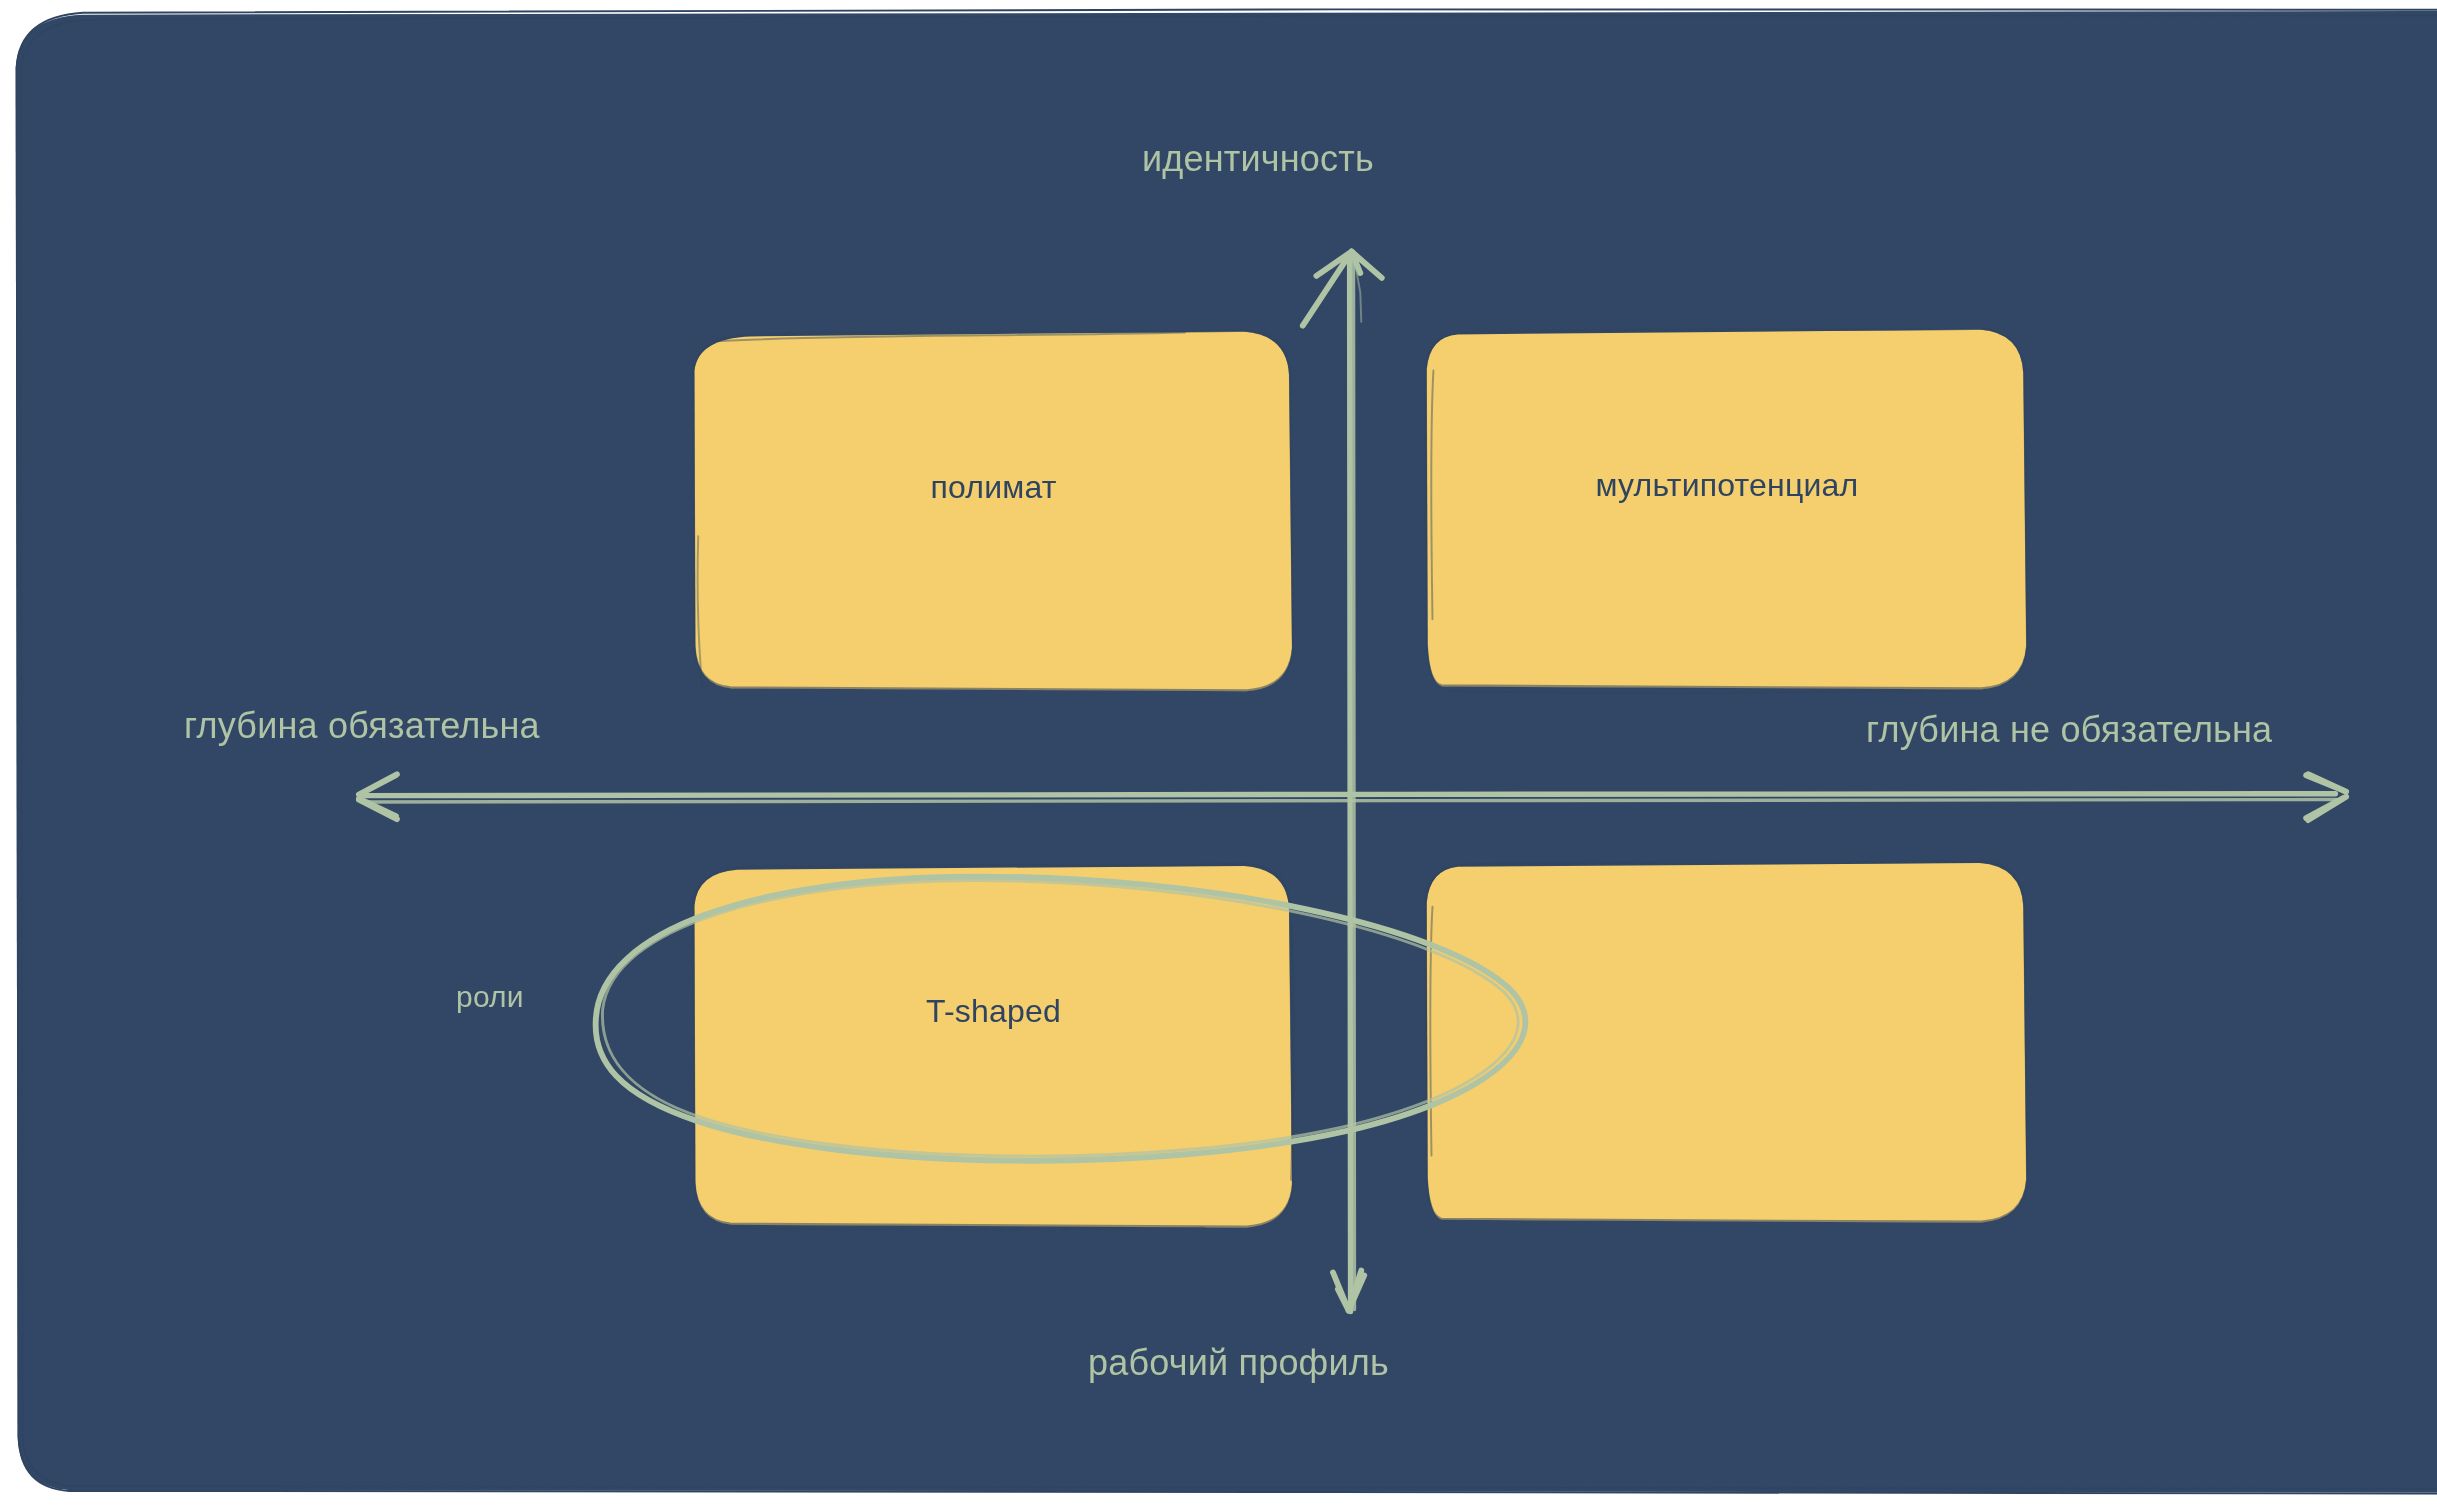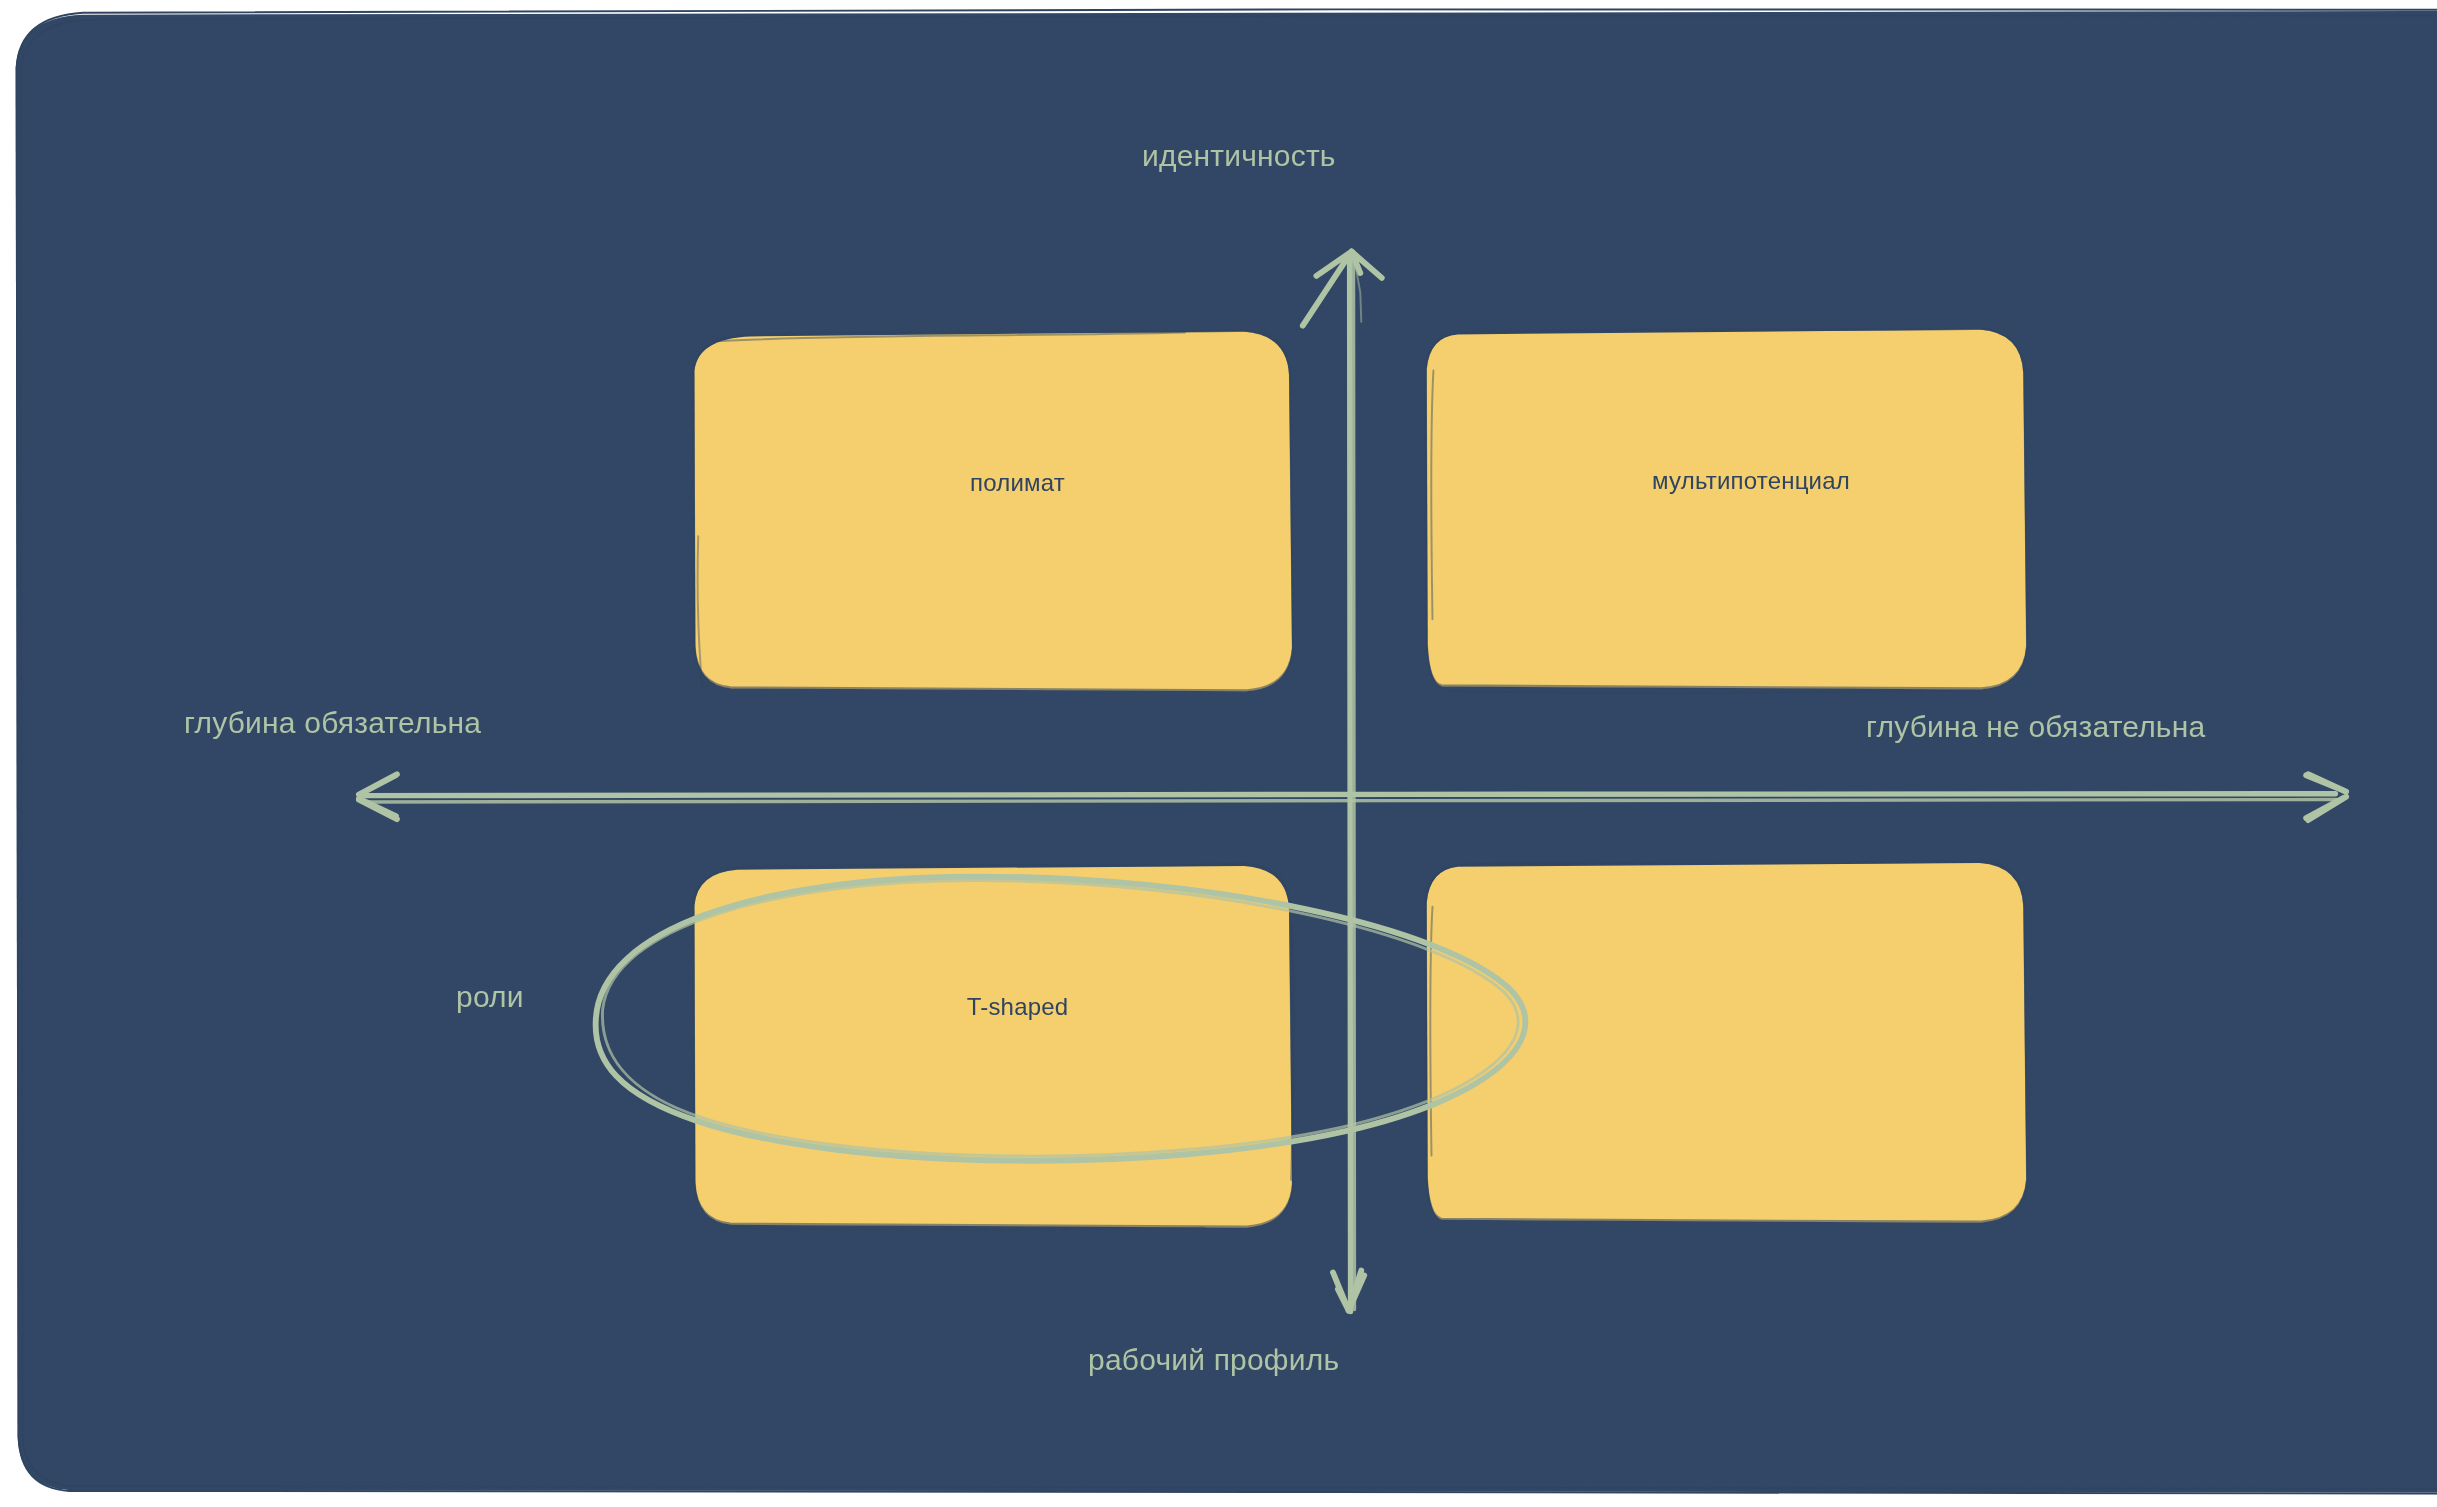"идентичность" .axis-label { font-size: 30px -> 36px }
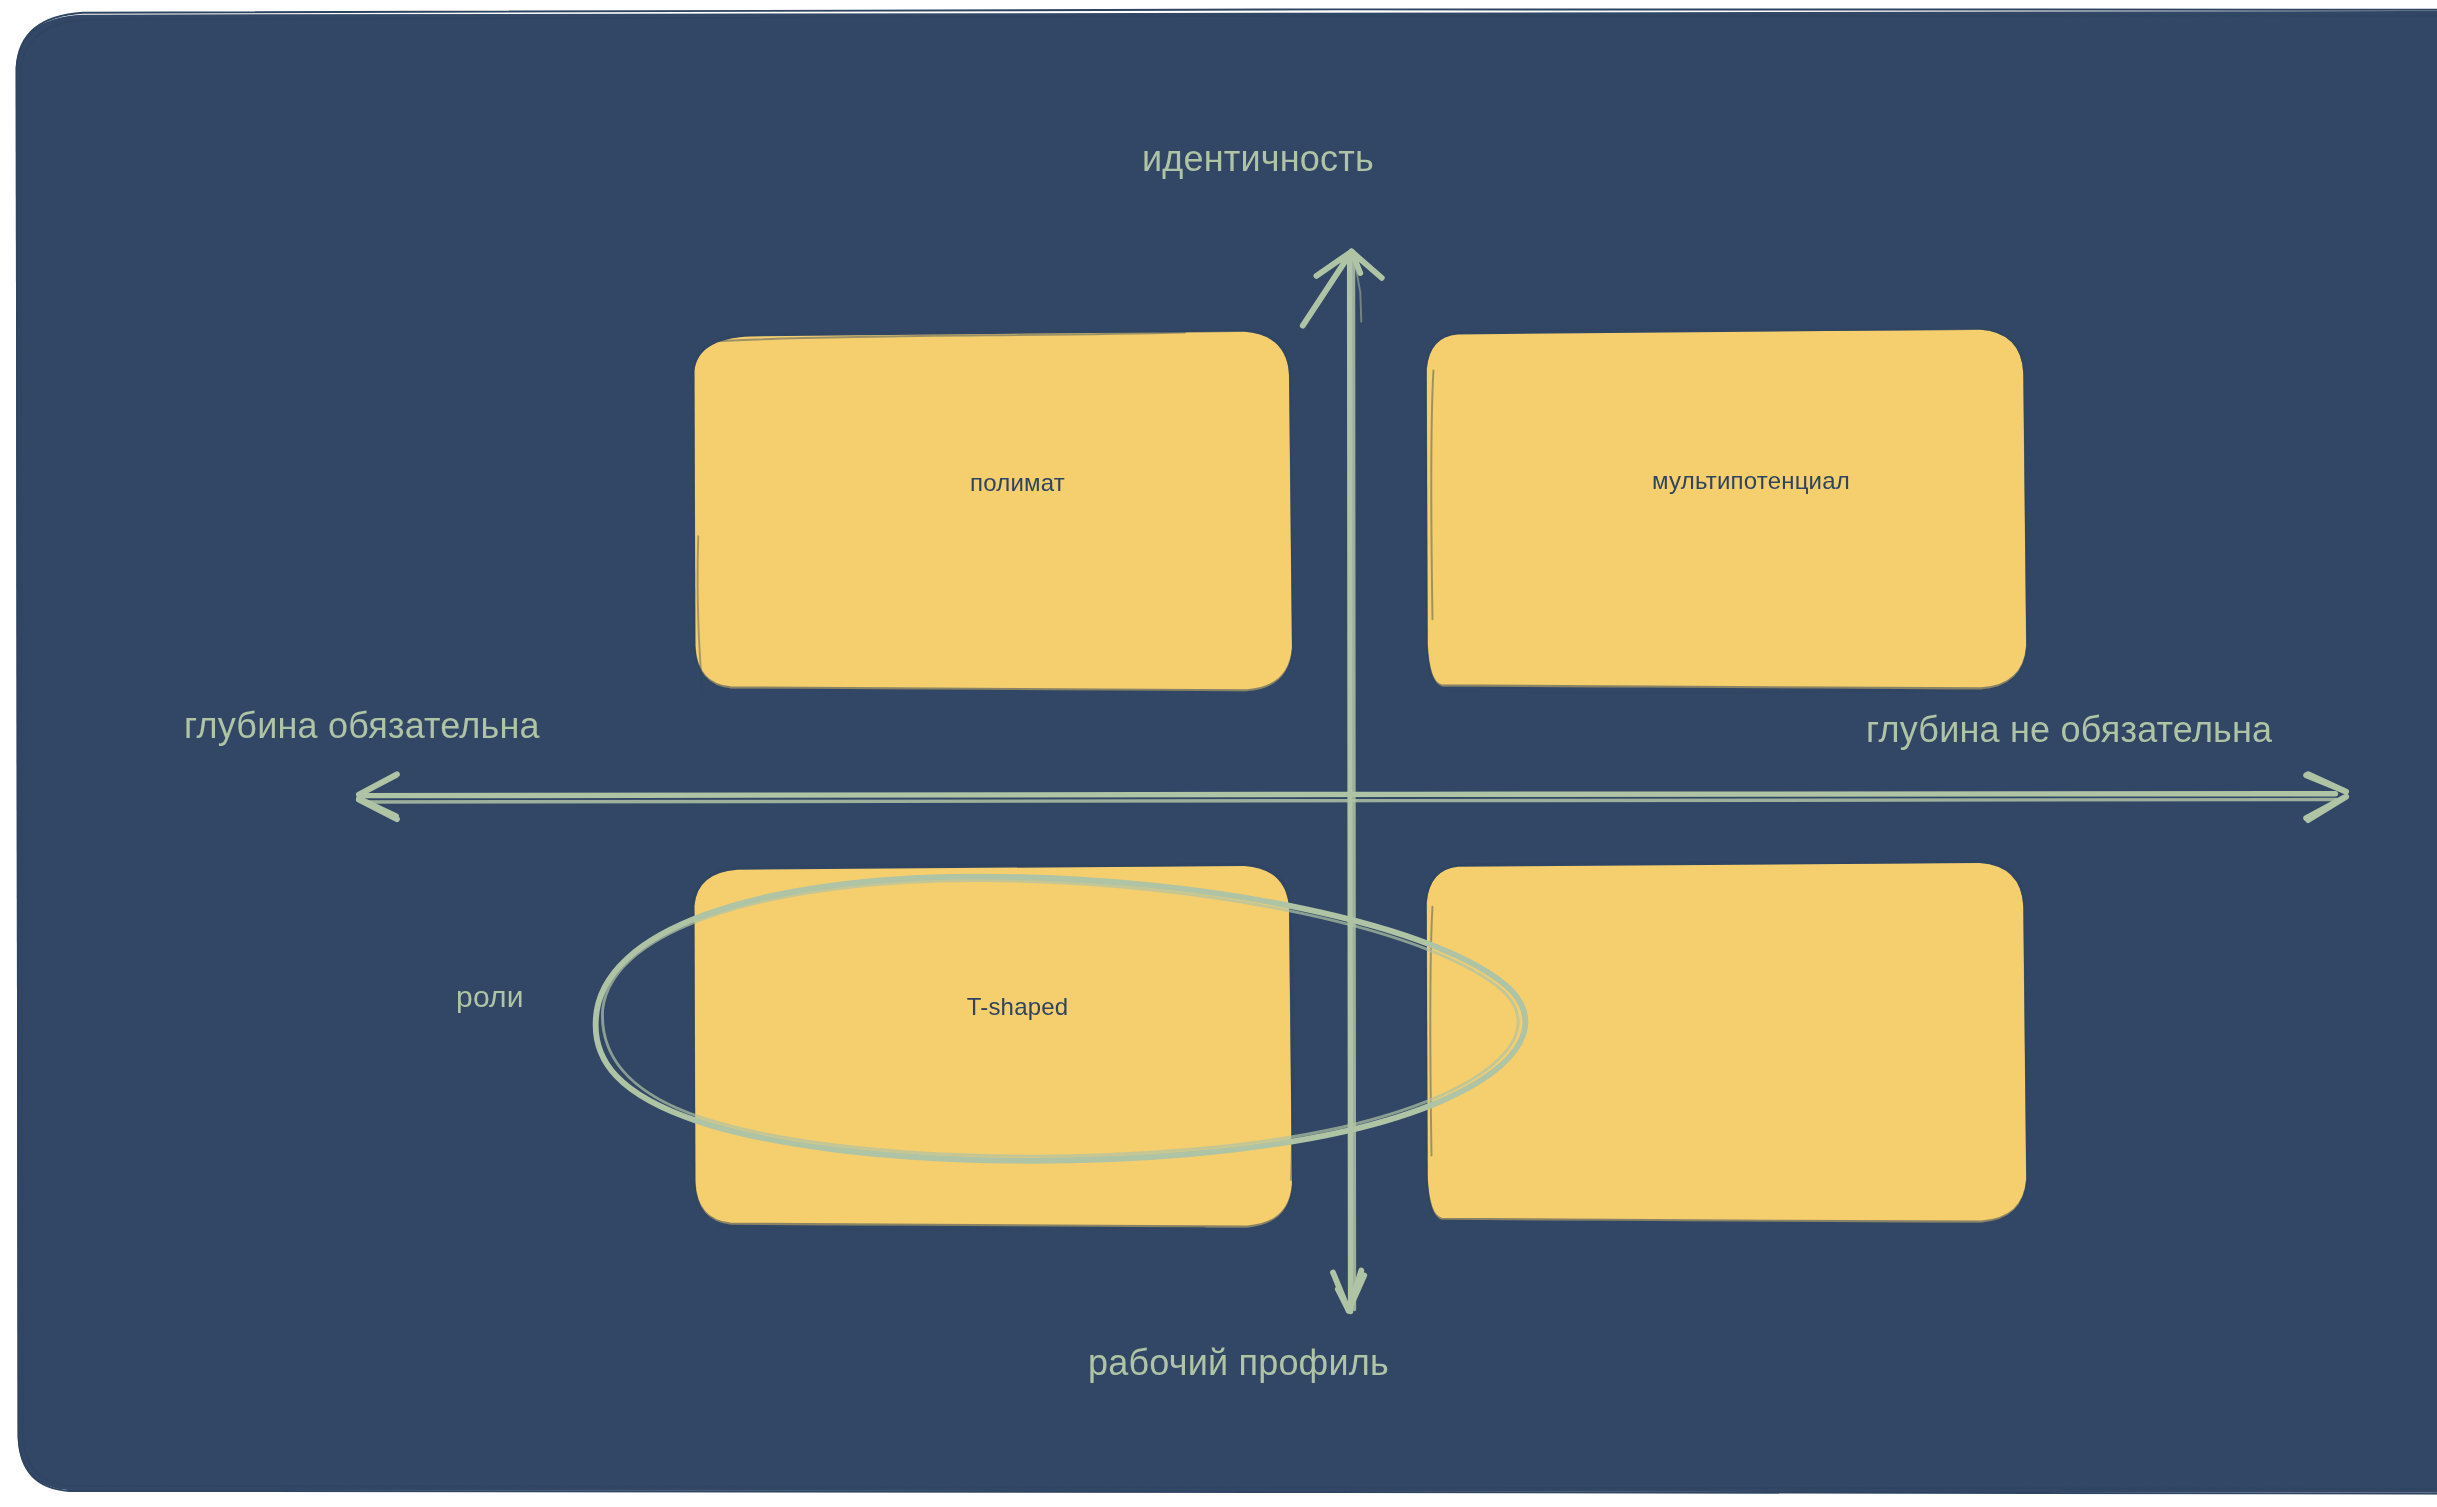"полимат" .node-label { font-size: 24px -> 32px; padding-left: 24px -> none }
